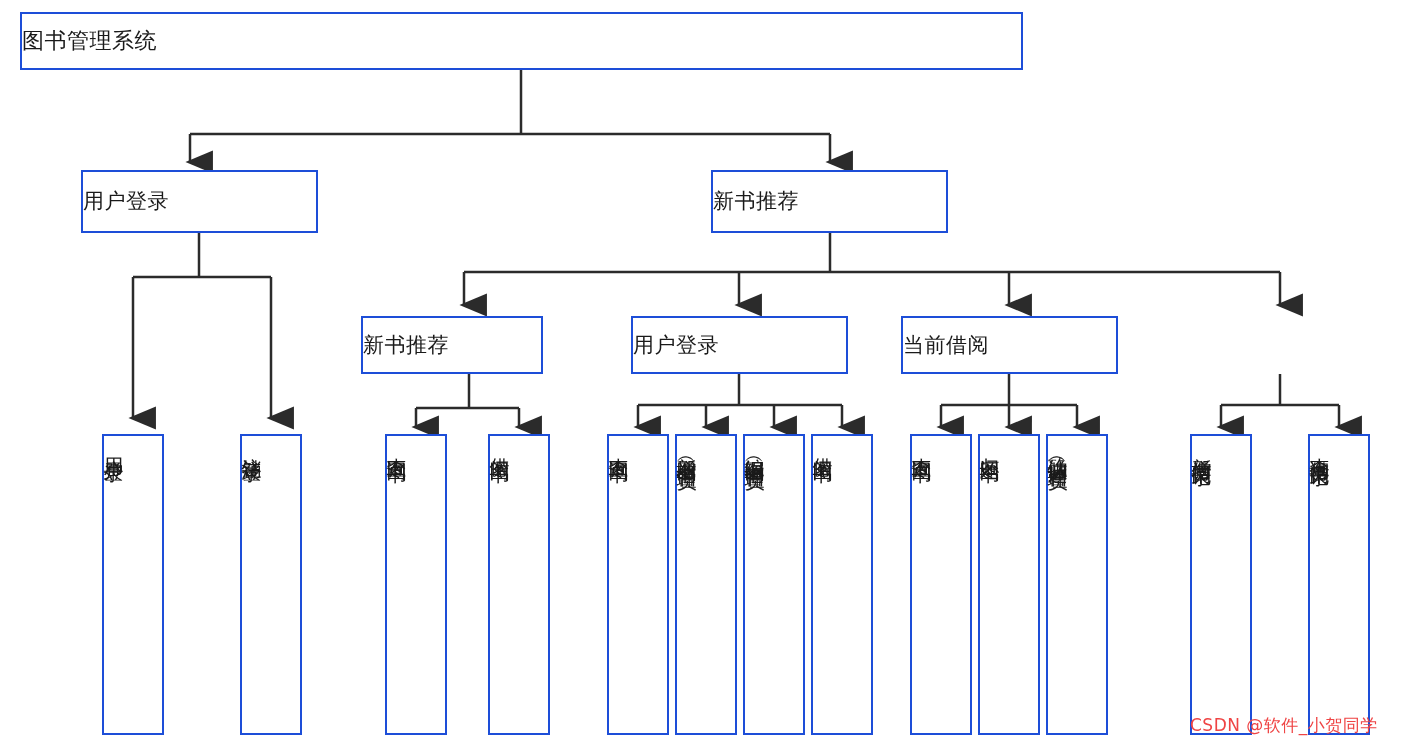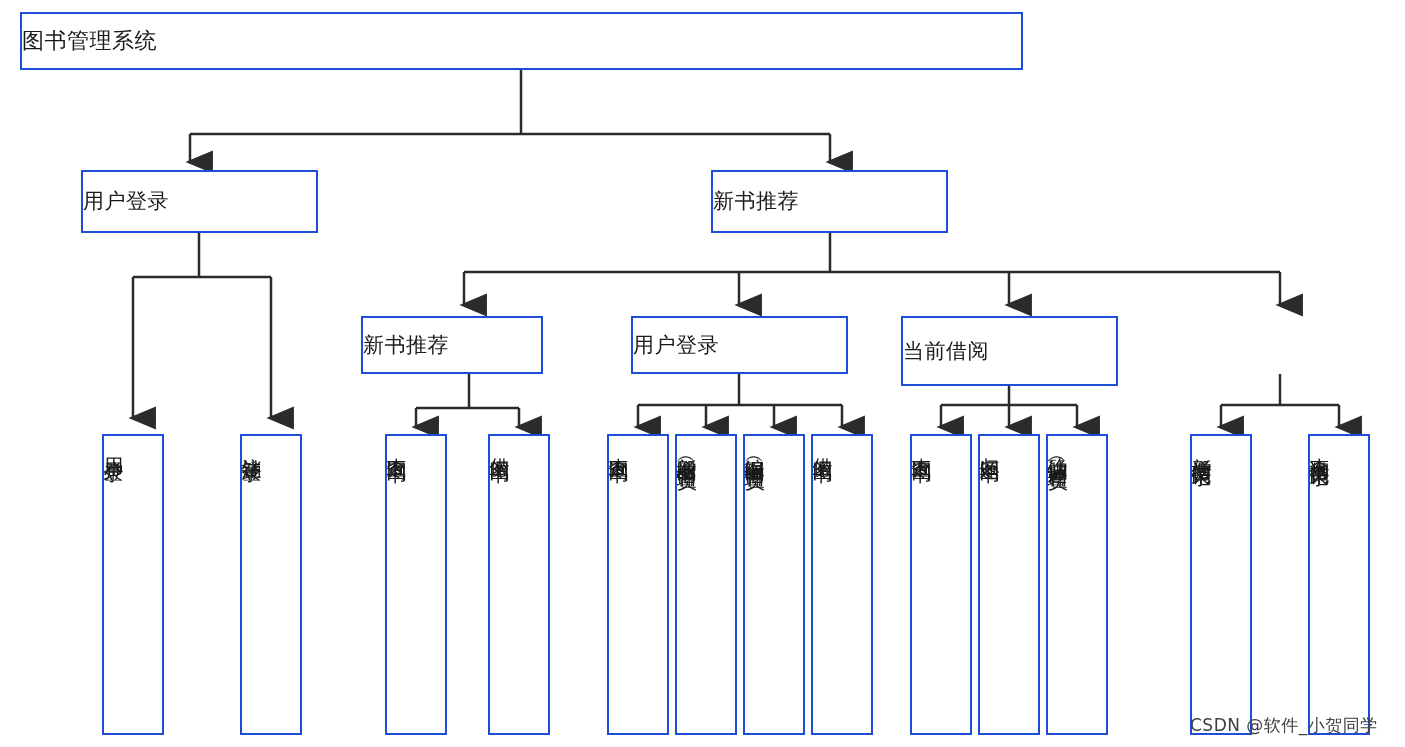"当前借阅" div.node { height: 70px -> 58px }
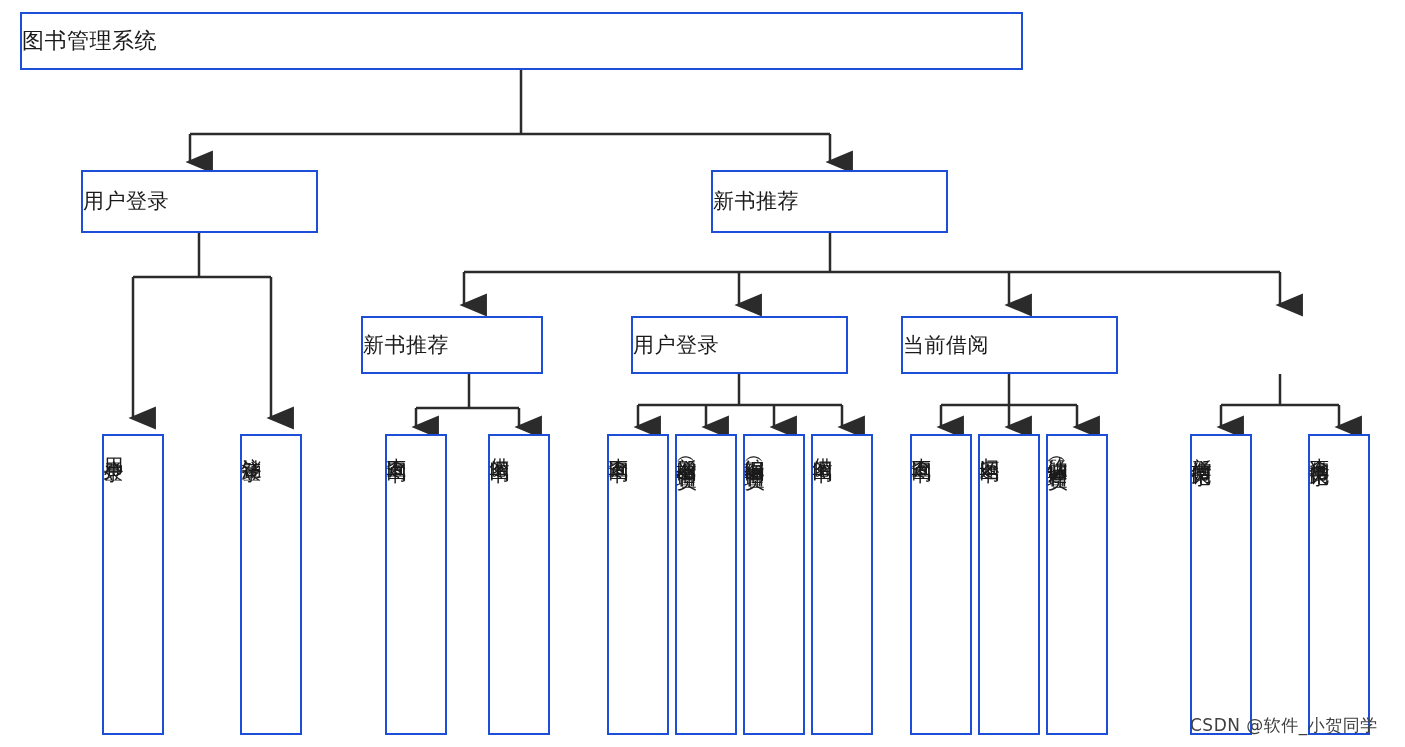"CSDN @软件_小贺同学" .watermark { color: #404040 -> #ef4444 }
